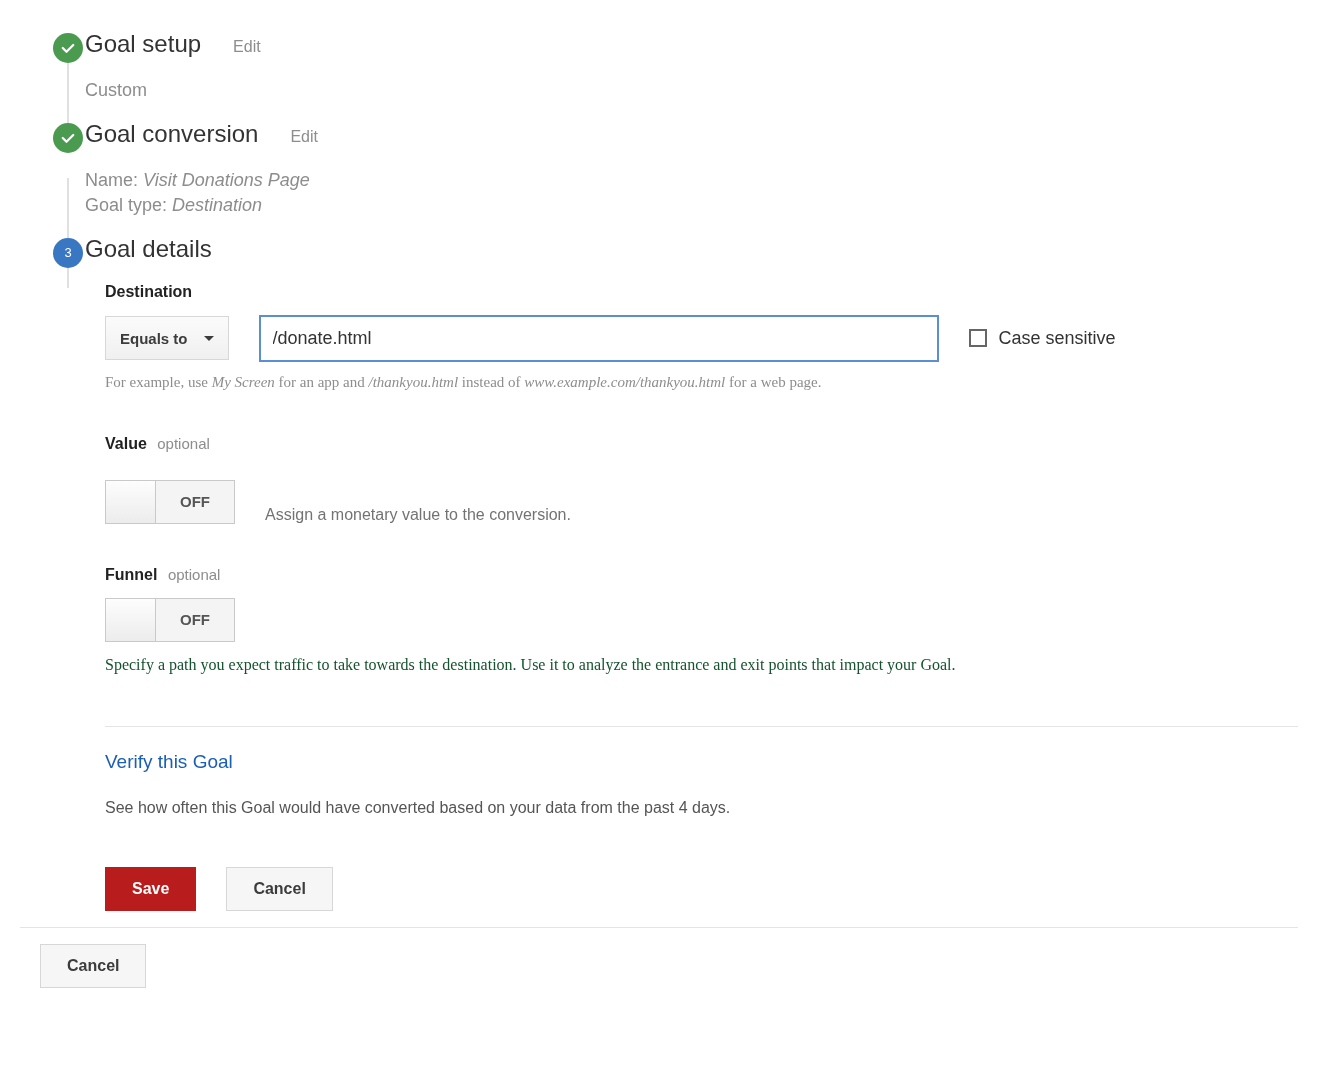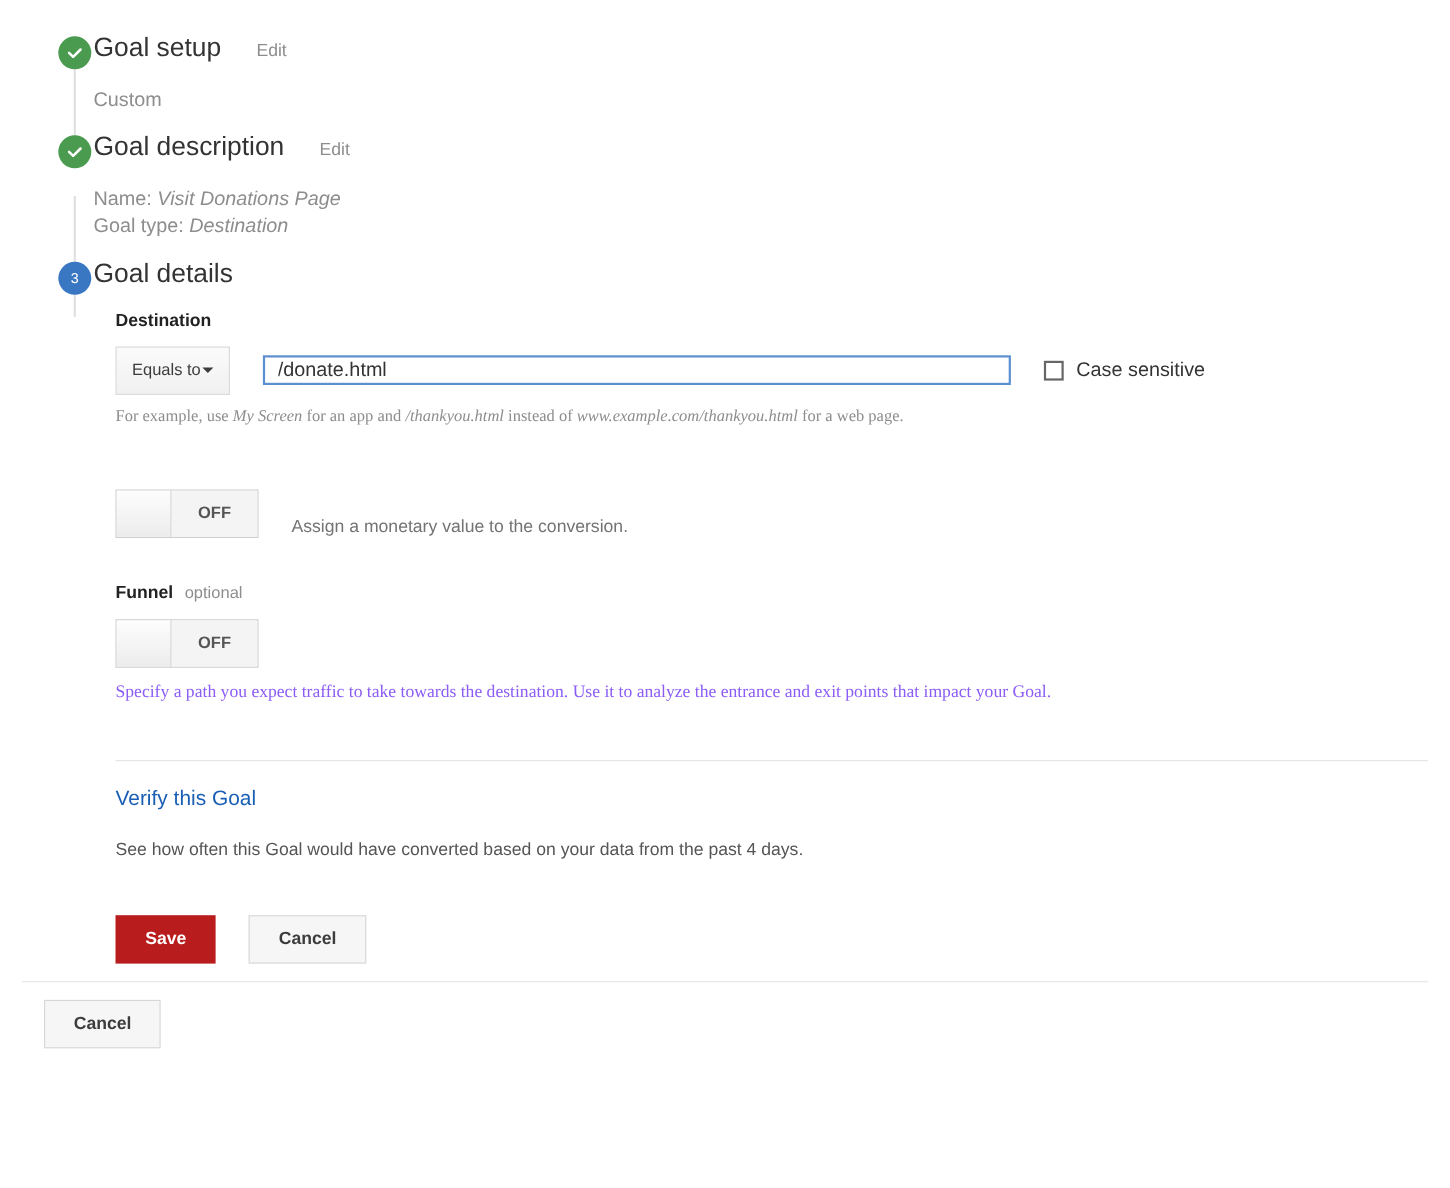"Goal description" span.step-title { text: description -> conversion }
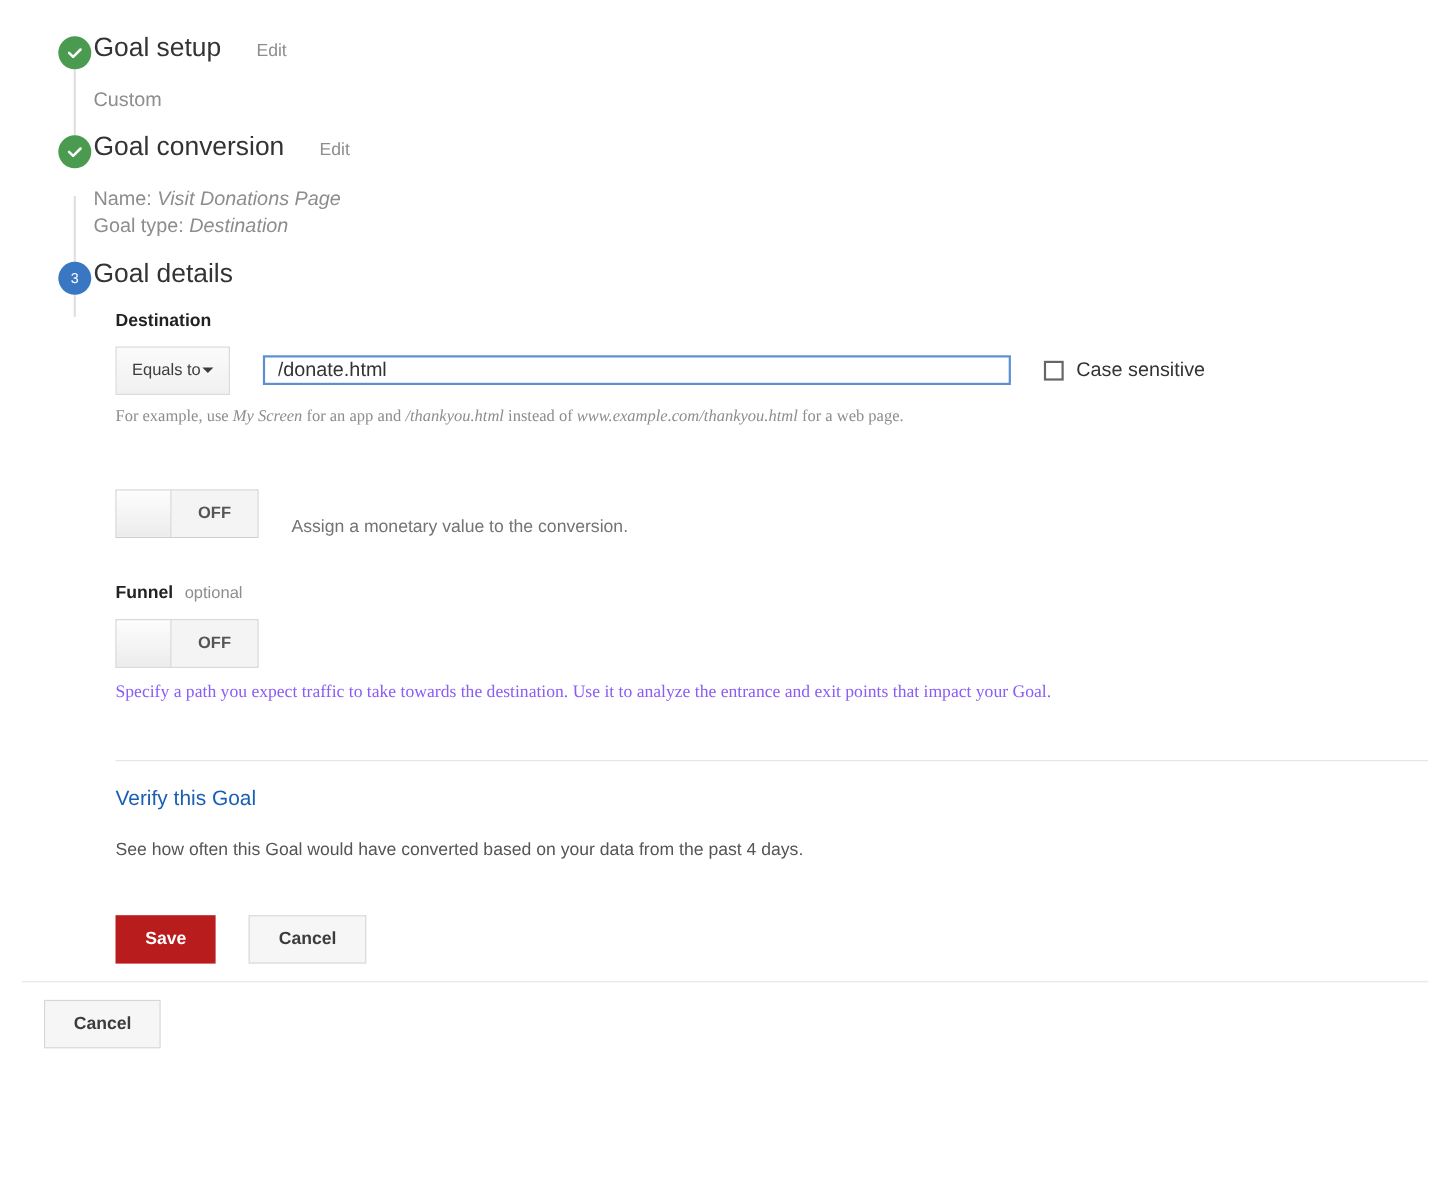"Equals to" .dropdown { font-weight: normal -> bold; gap: 1px -> 16px }
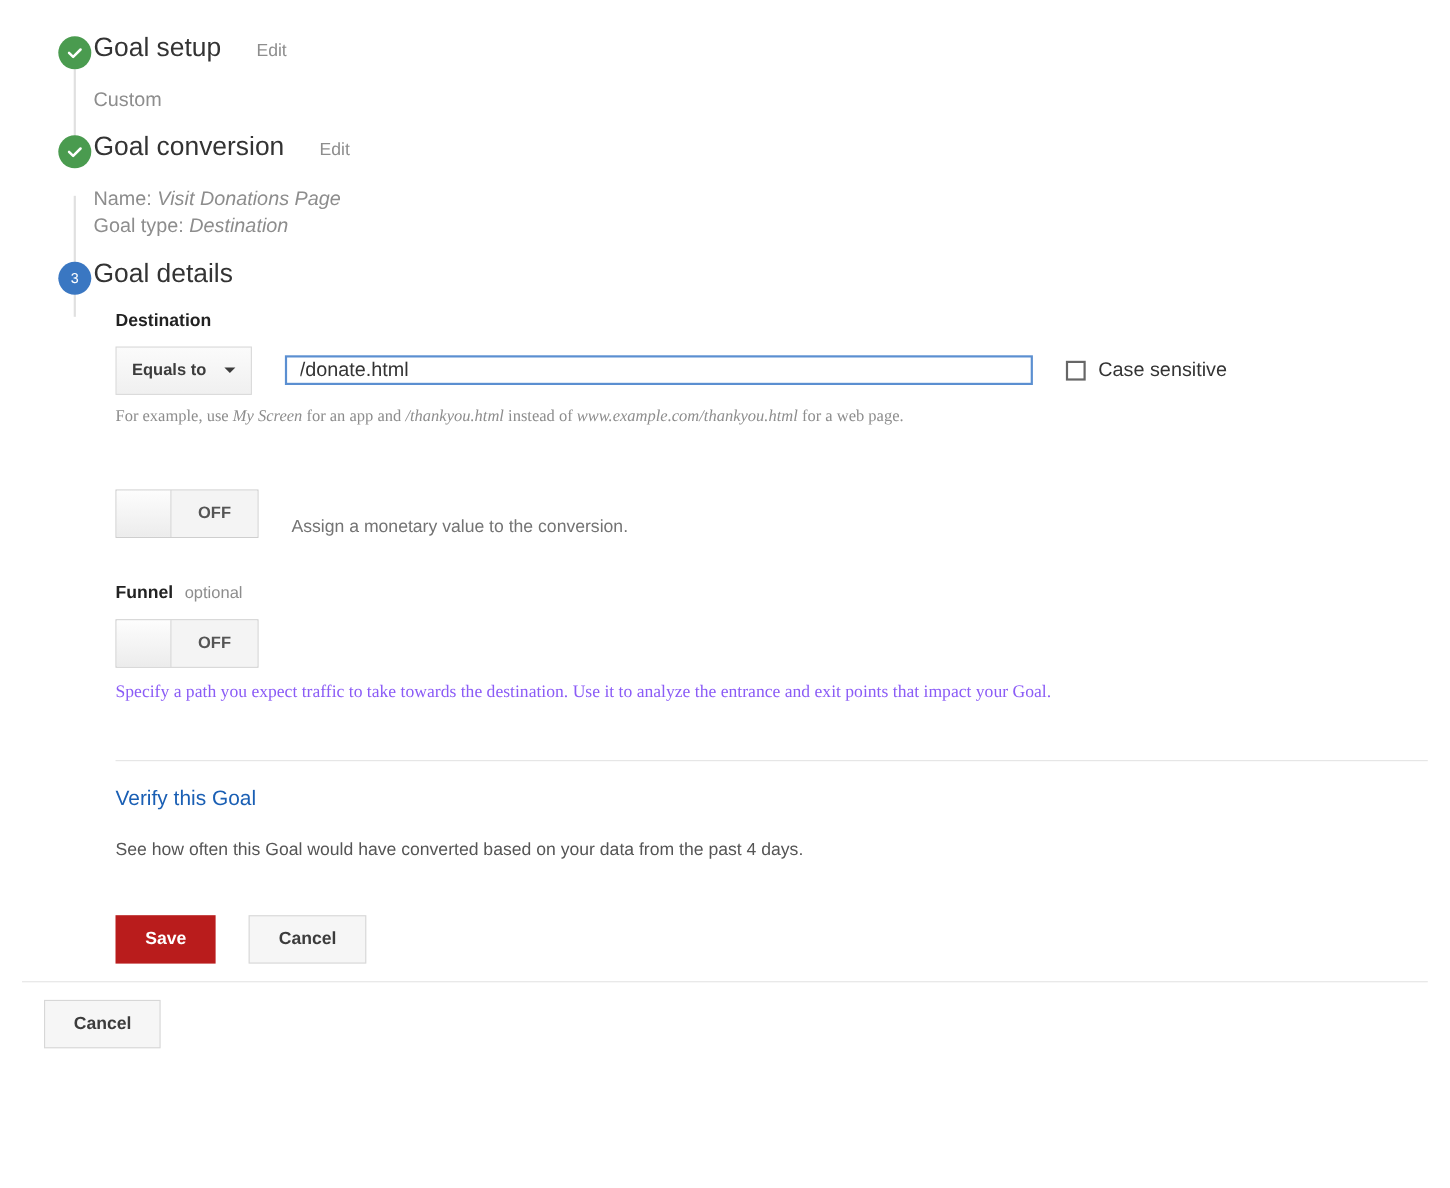"/donate.html" .text-input { height: 27px -> 47px }
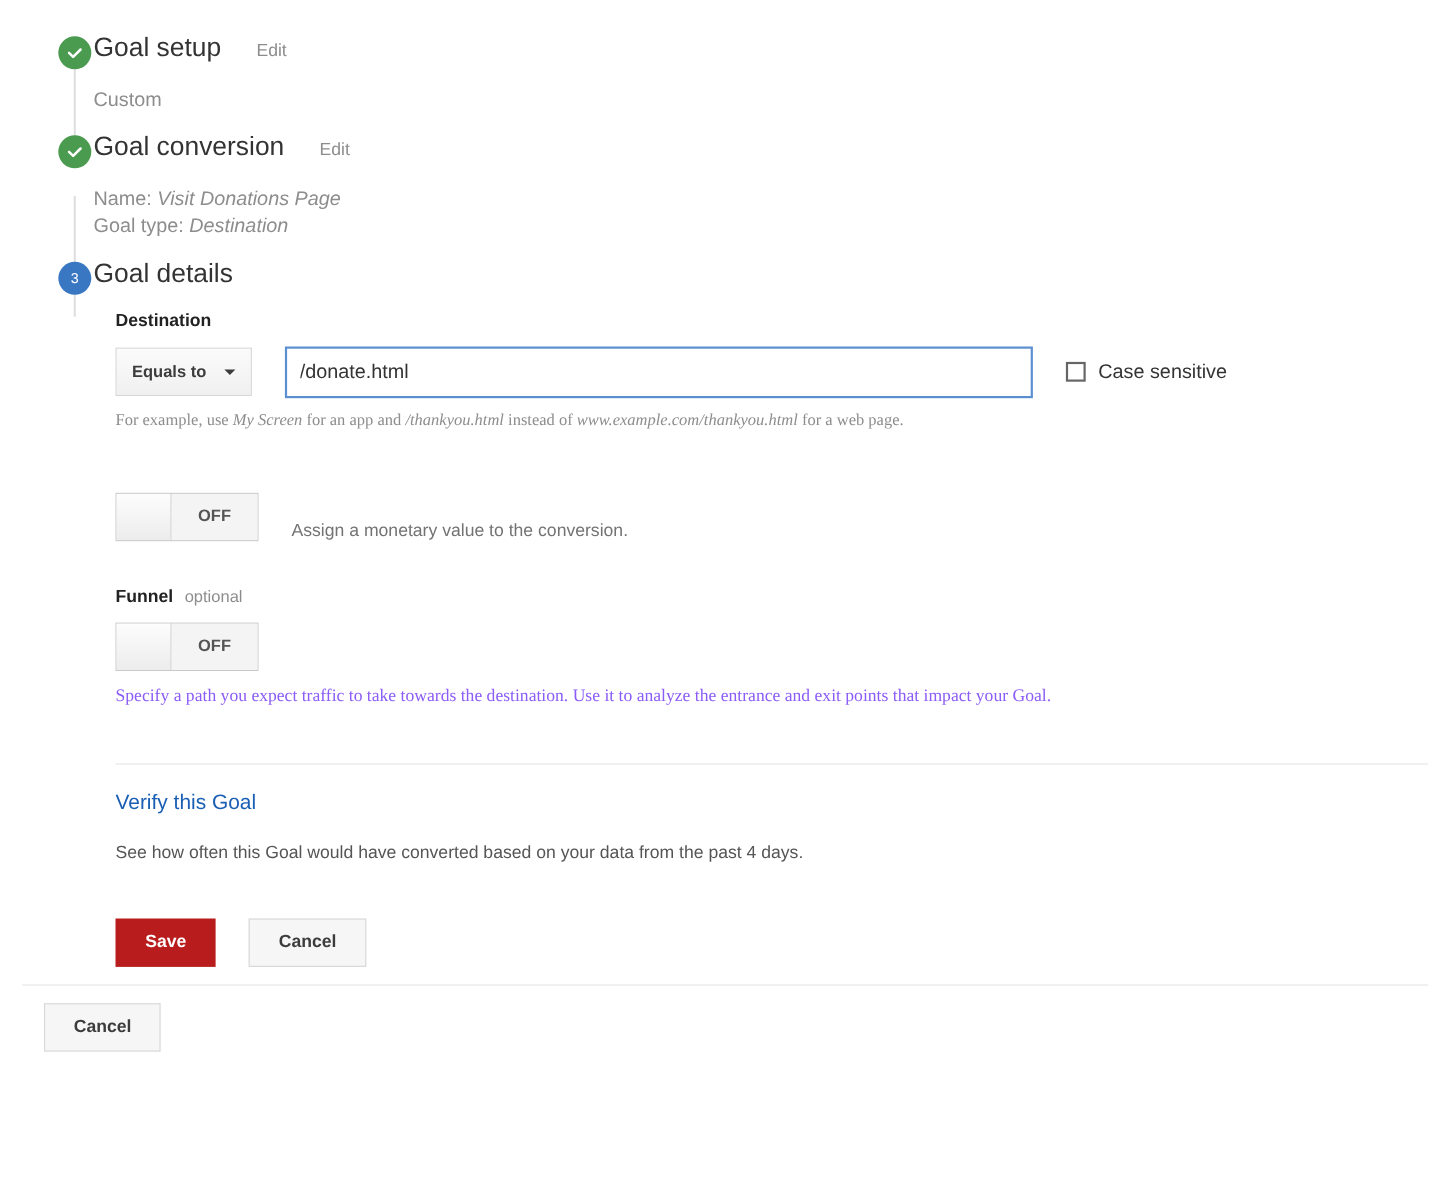"Value optional" div.section-label { html: none -> <div> <span>Value</span> <span>optional</span> </div> }
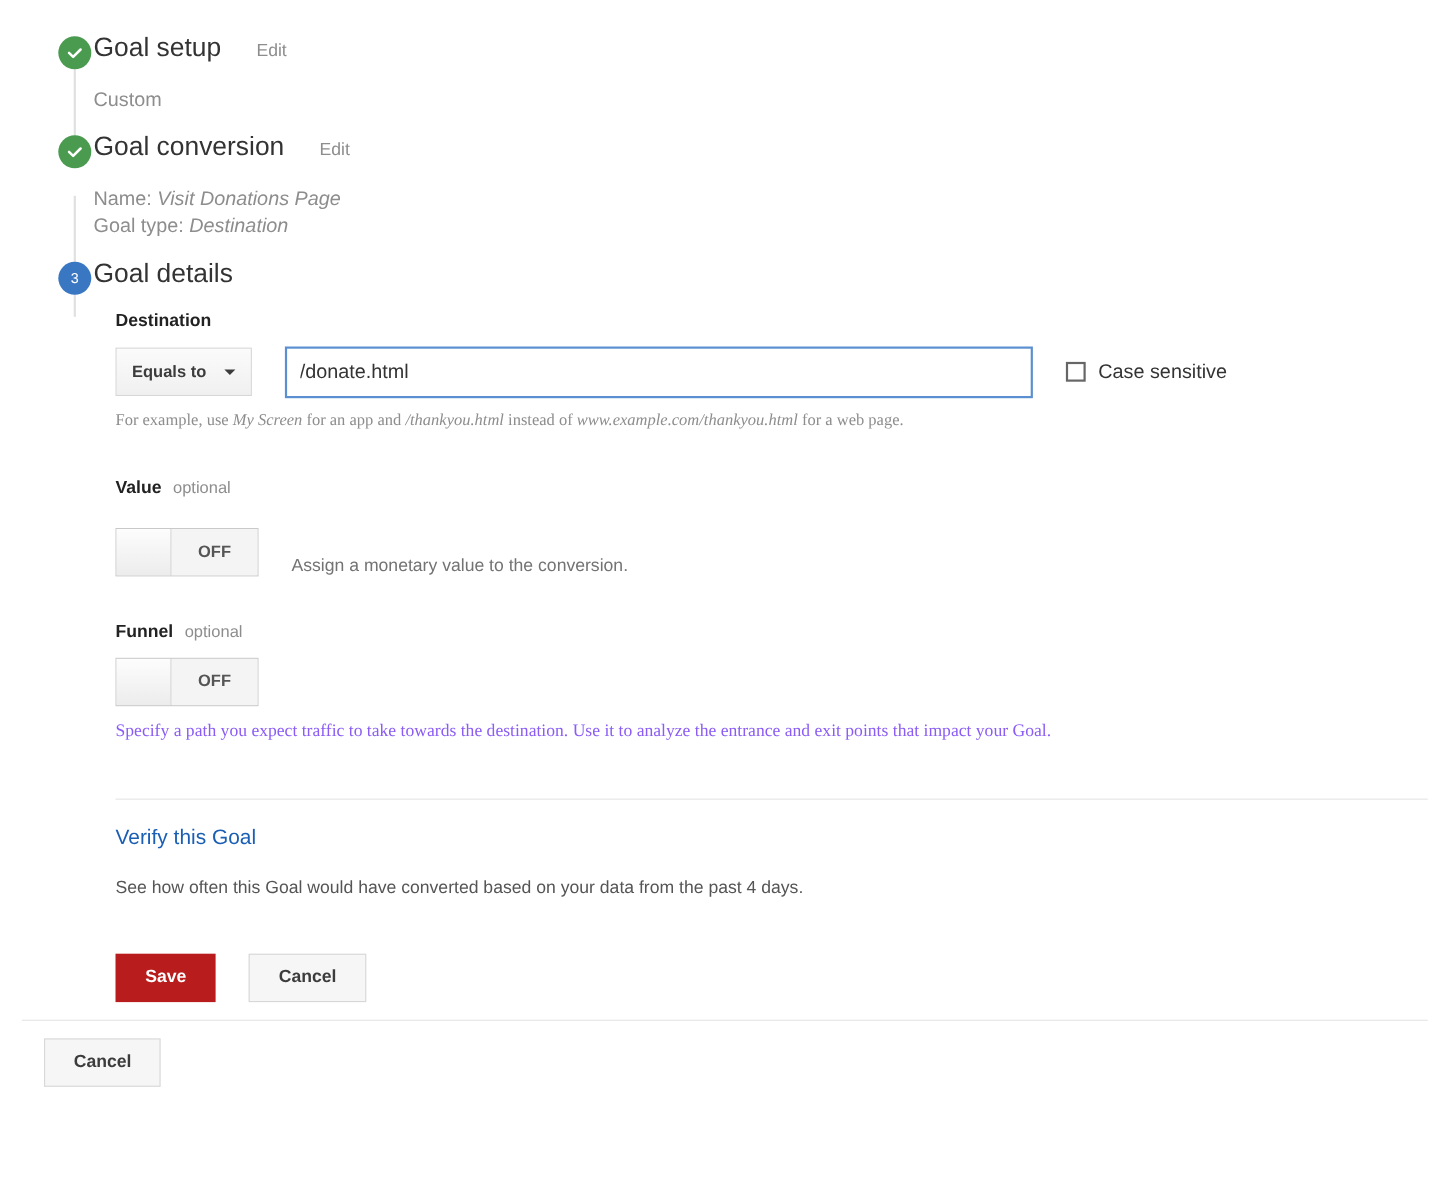"Specify a path you expect" div.helper { color: #8b5cf6 -> #14532d }
